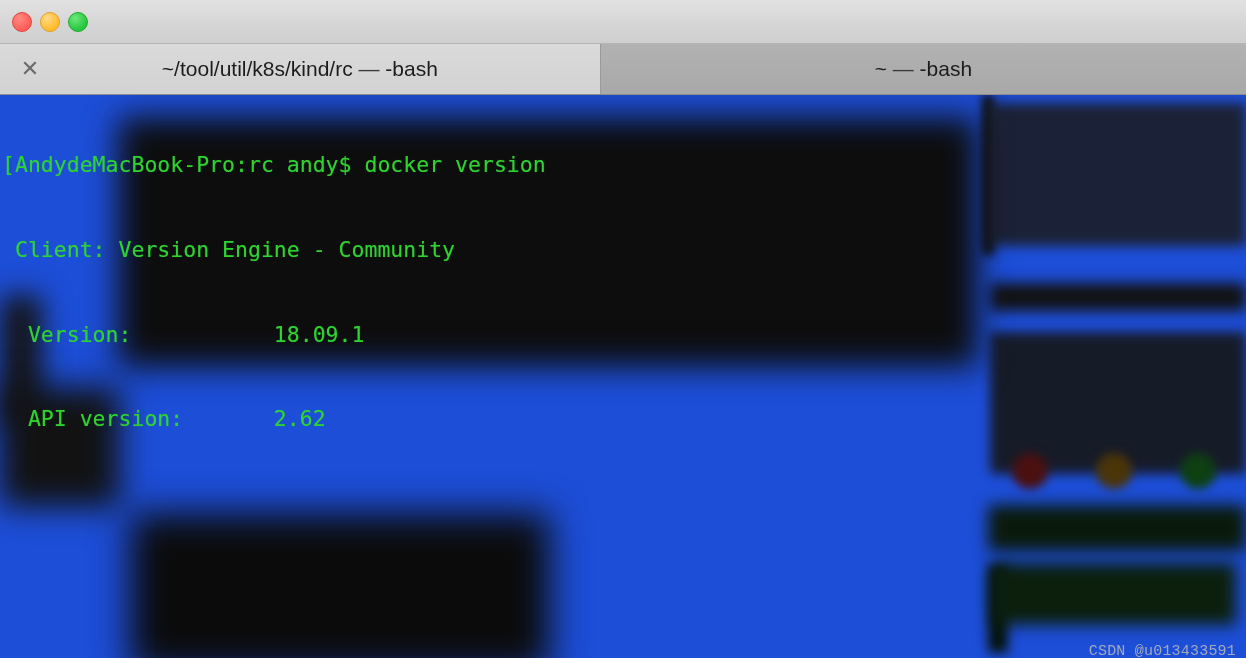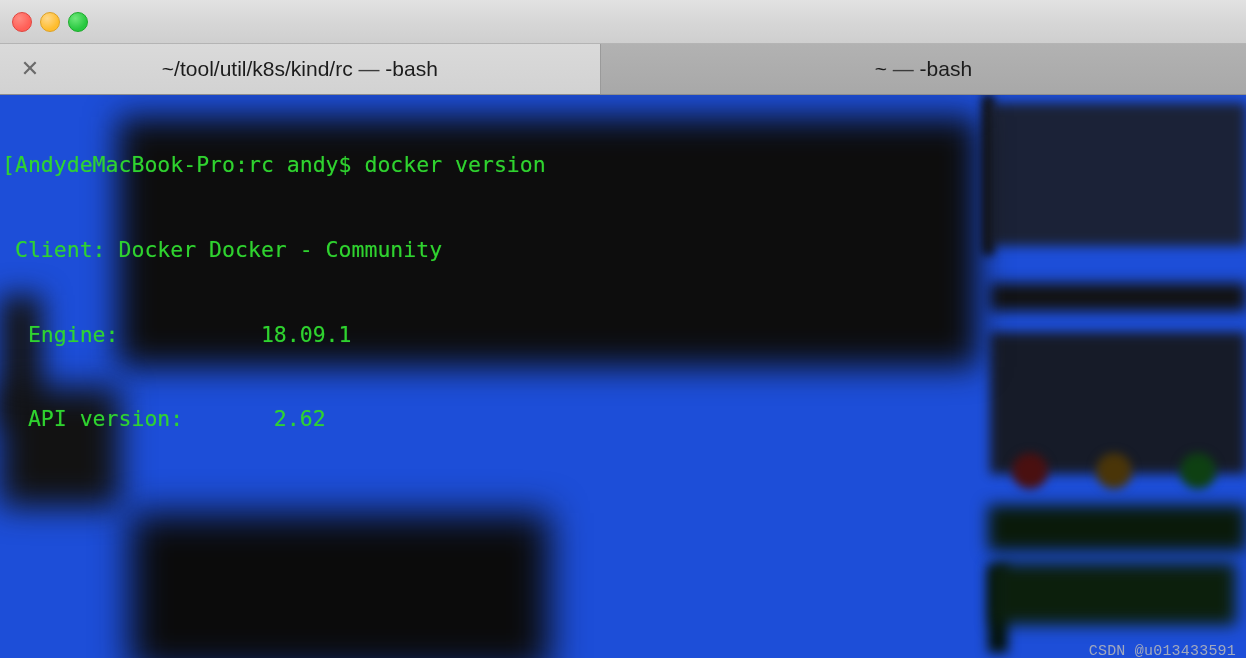"Client: Docker Docker - Community" div.line { text: Docker Docker -> Version Engine }
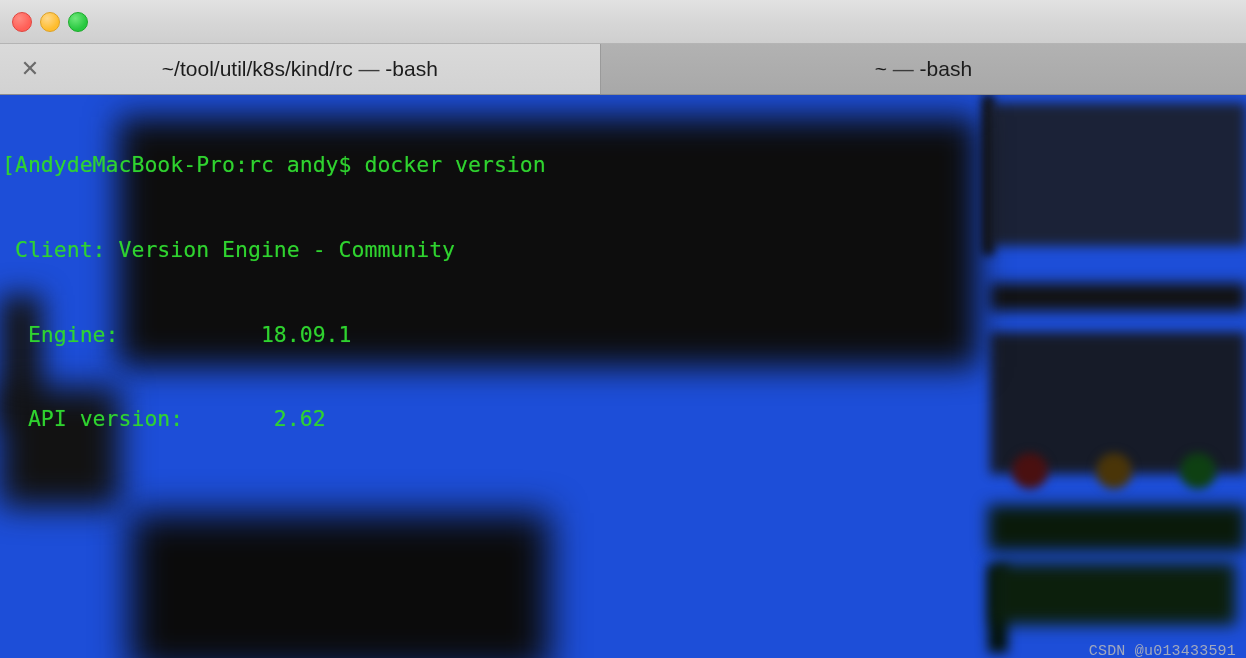"Engine: 18.09.1" div.line { text: Engine -> Version }
